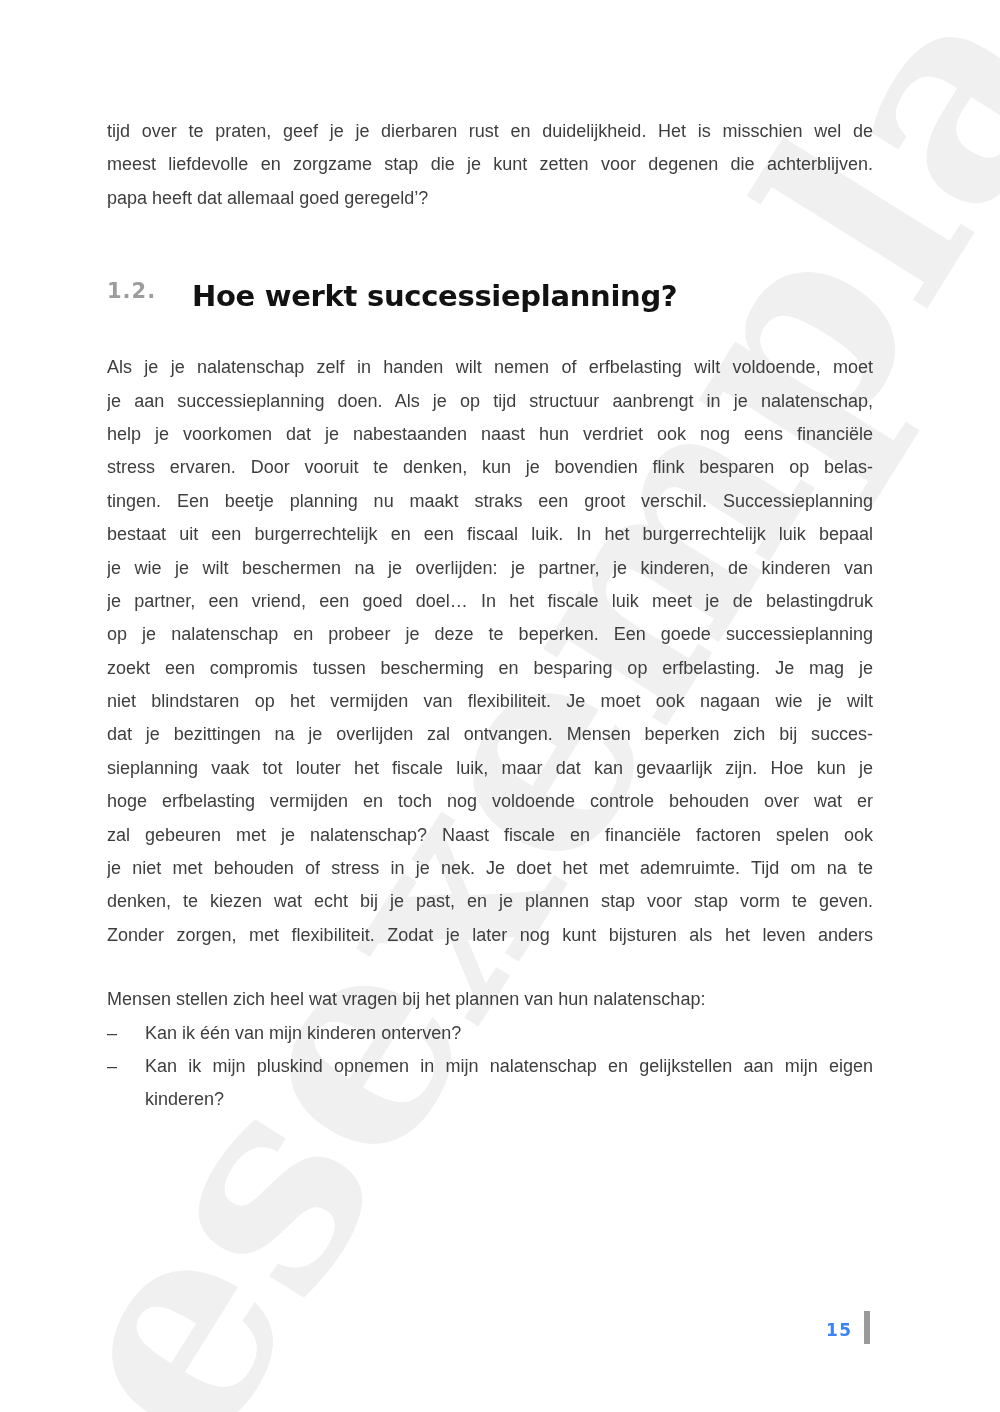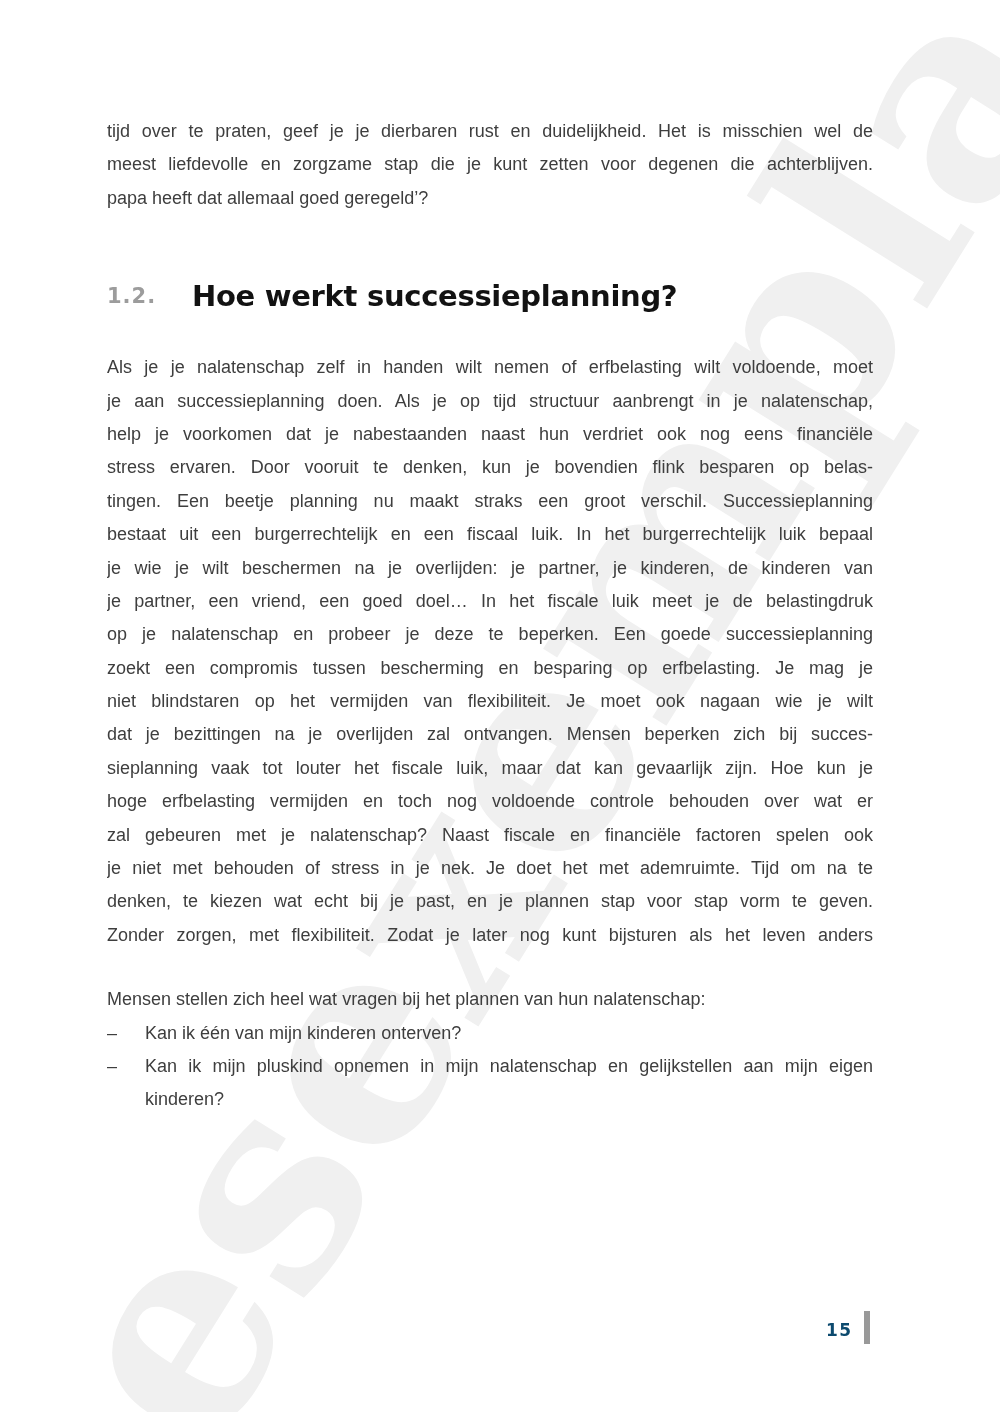"1.2." .heading { align-items: center -> flex-start }
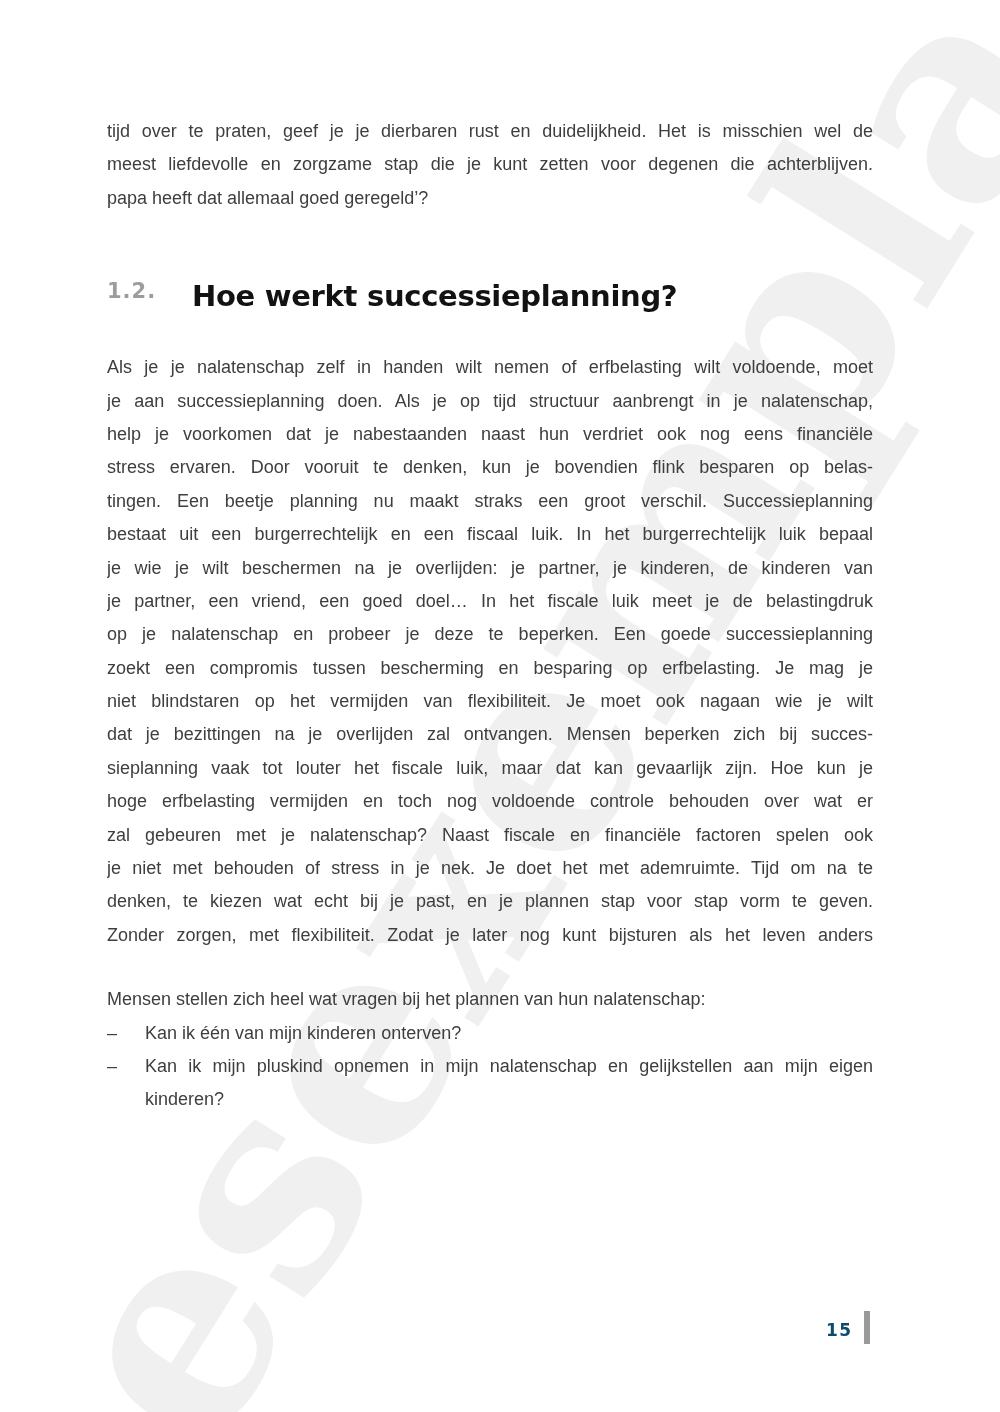"15" .page-number { color: #0c4a6e -> #3b82f6 }
